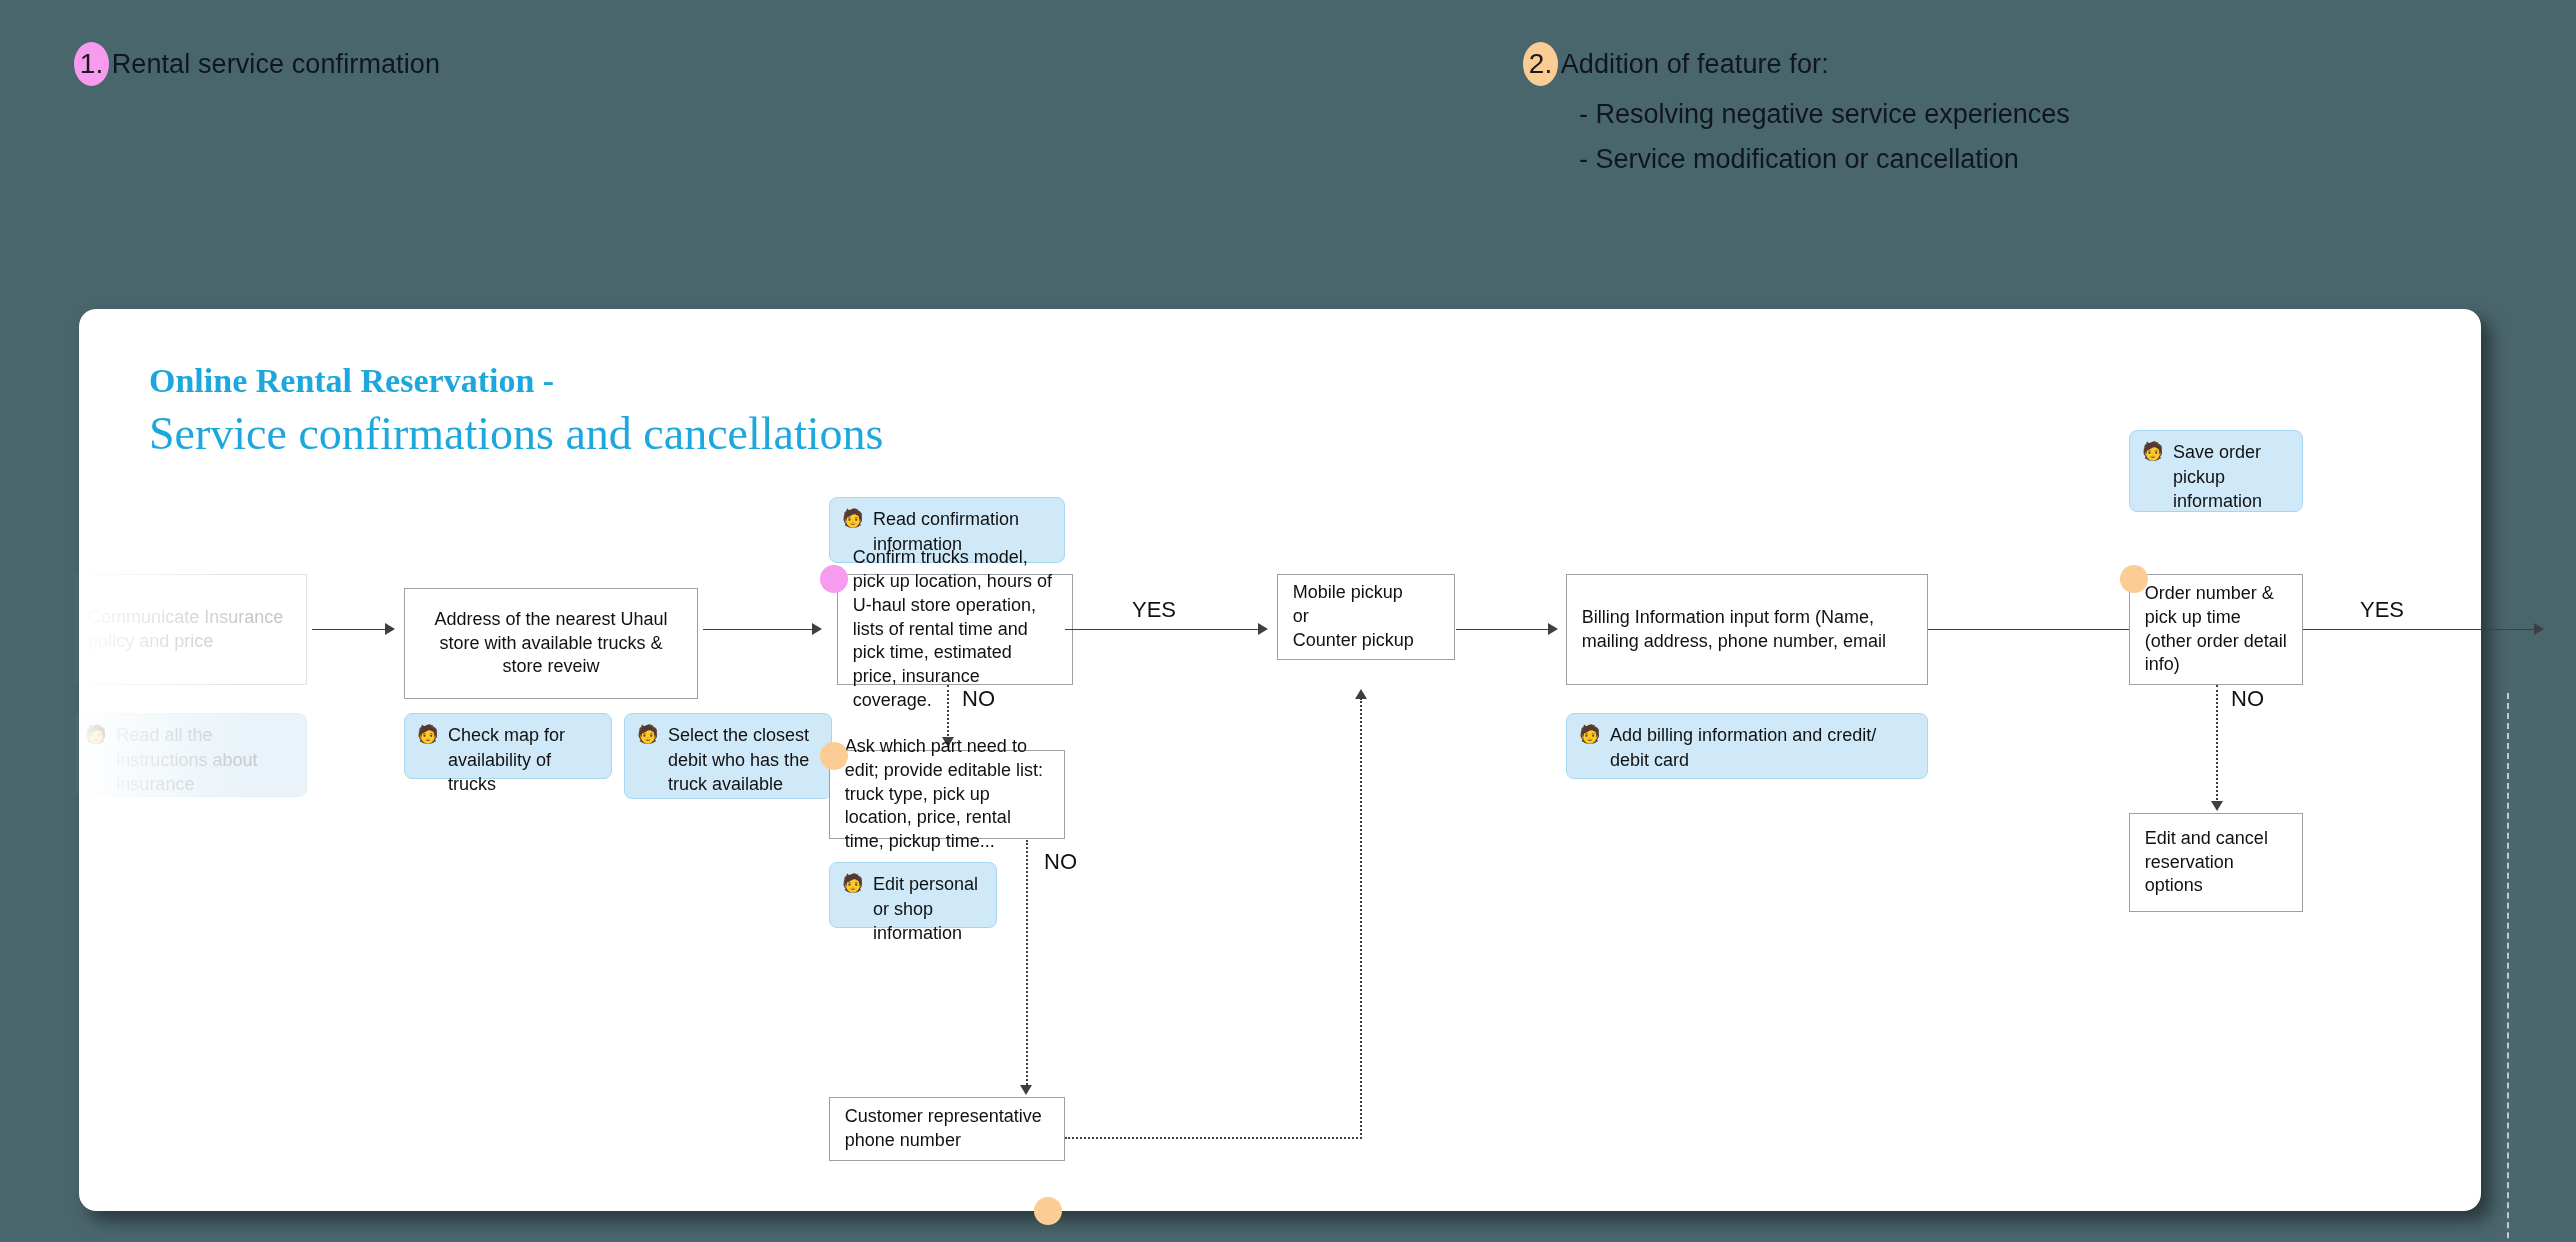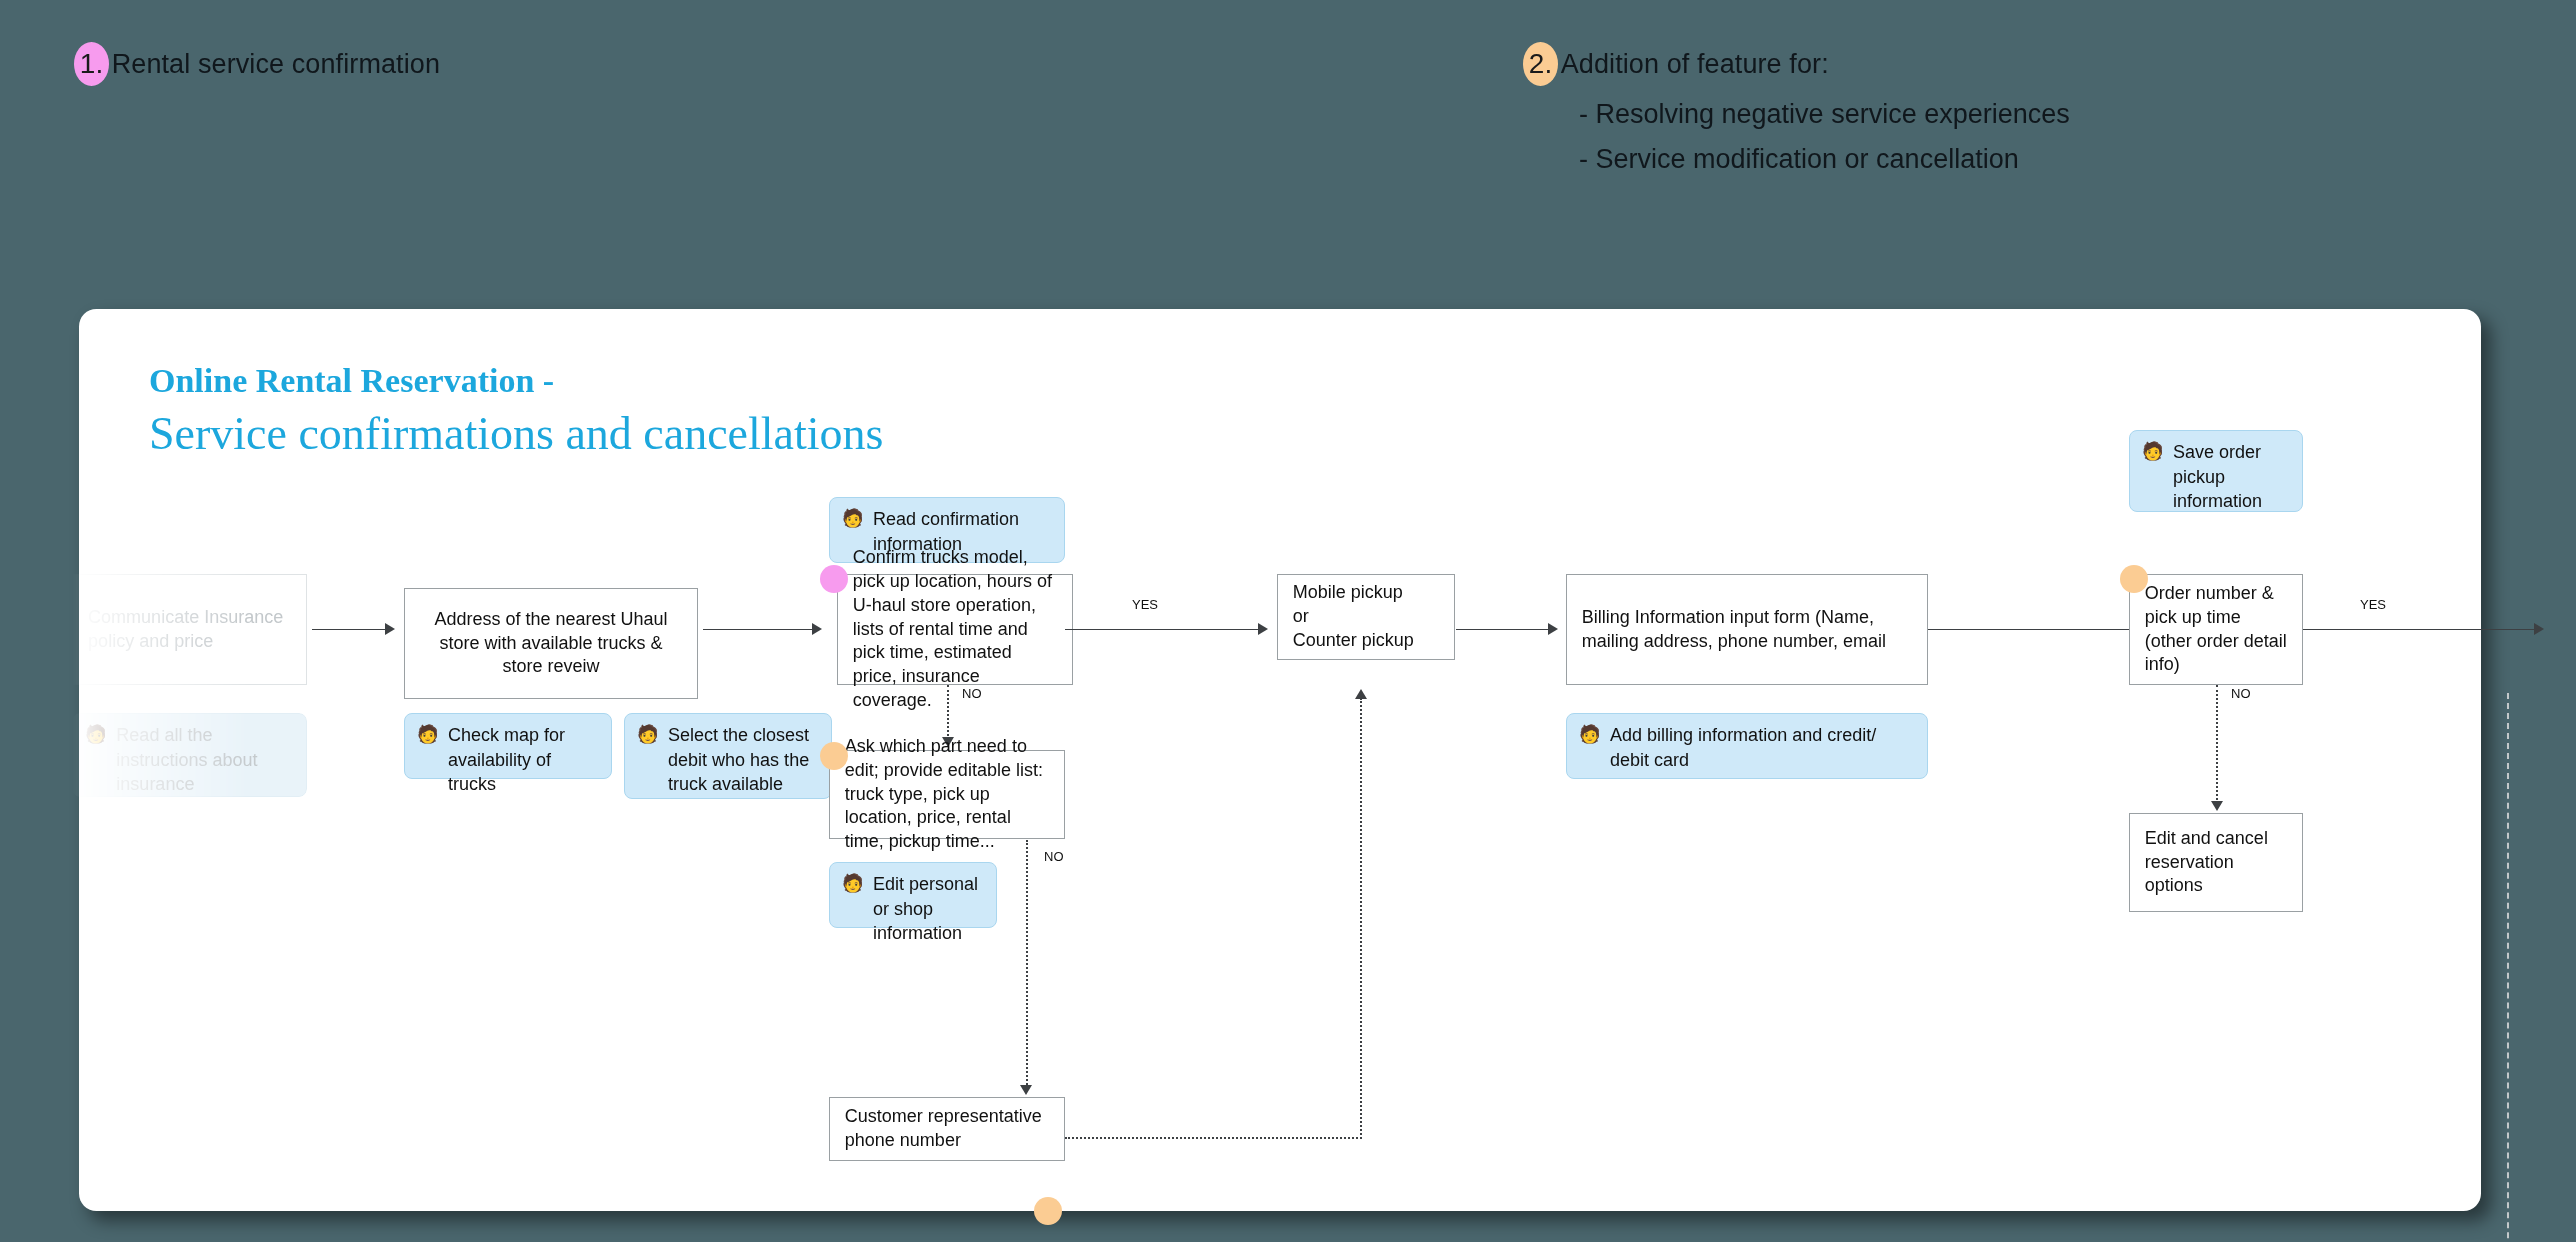"YES" .edge-label { font-size: 13px -> 22px }
